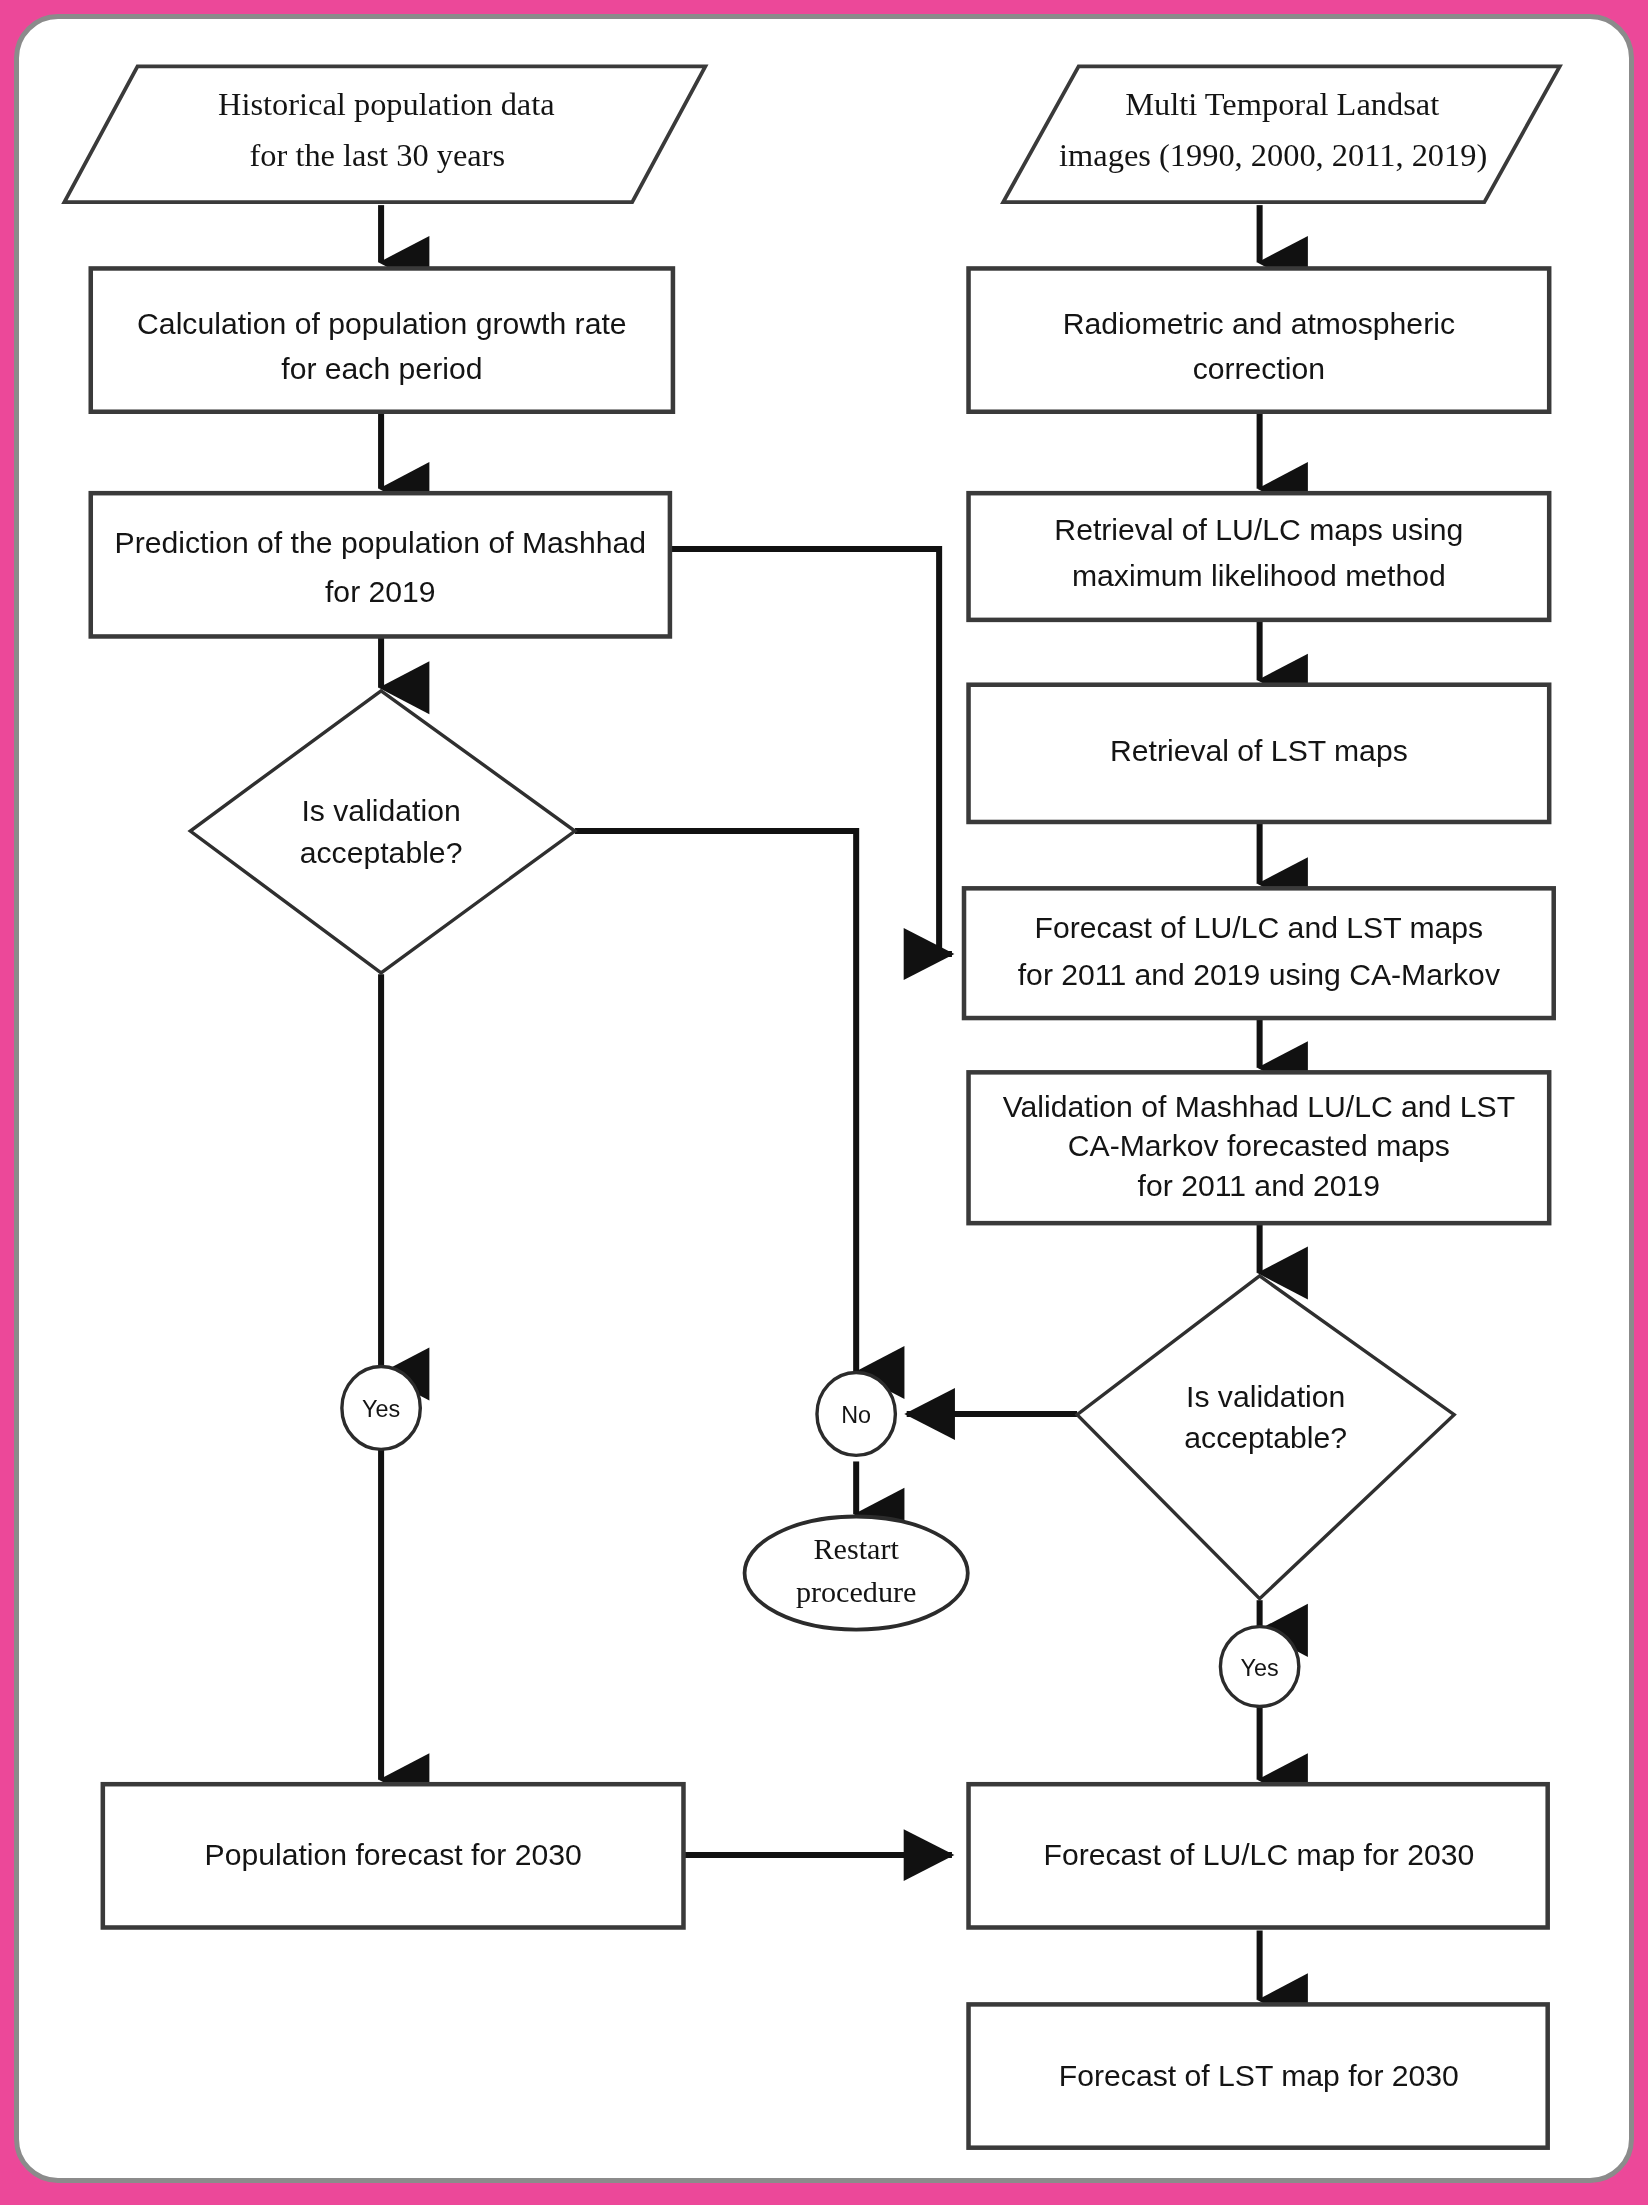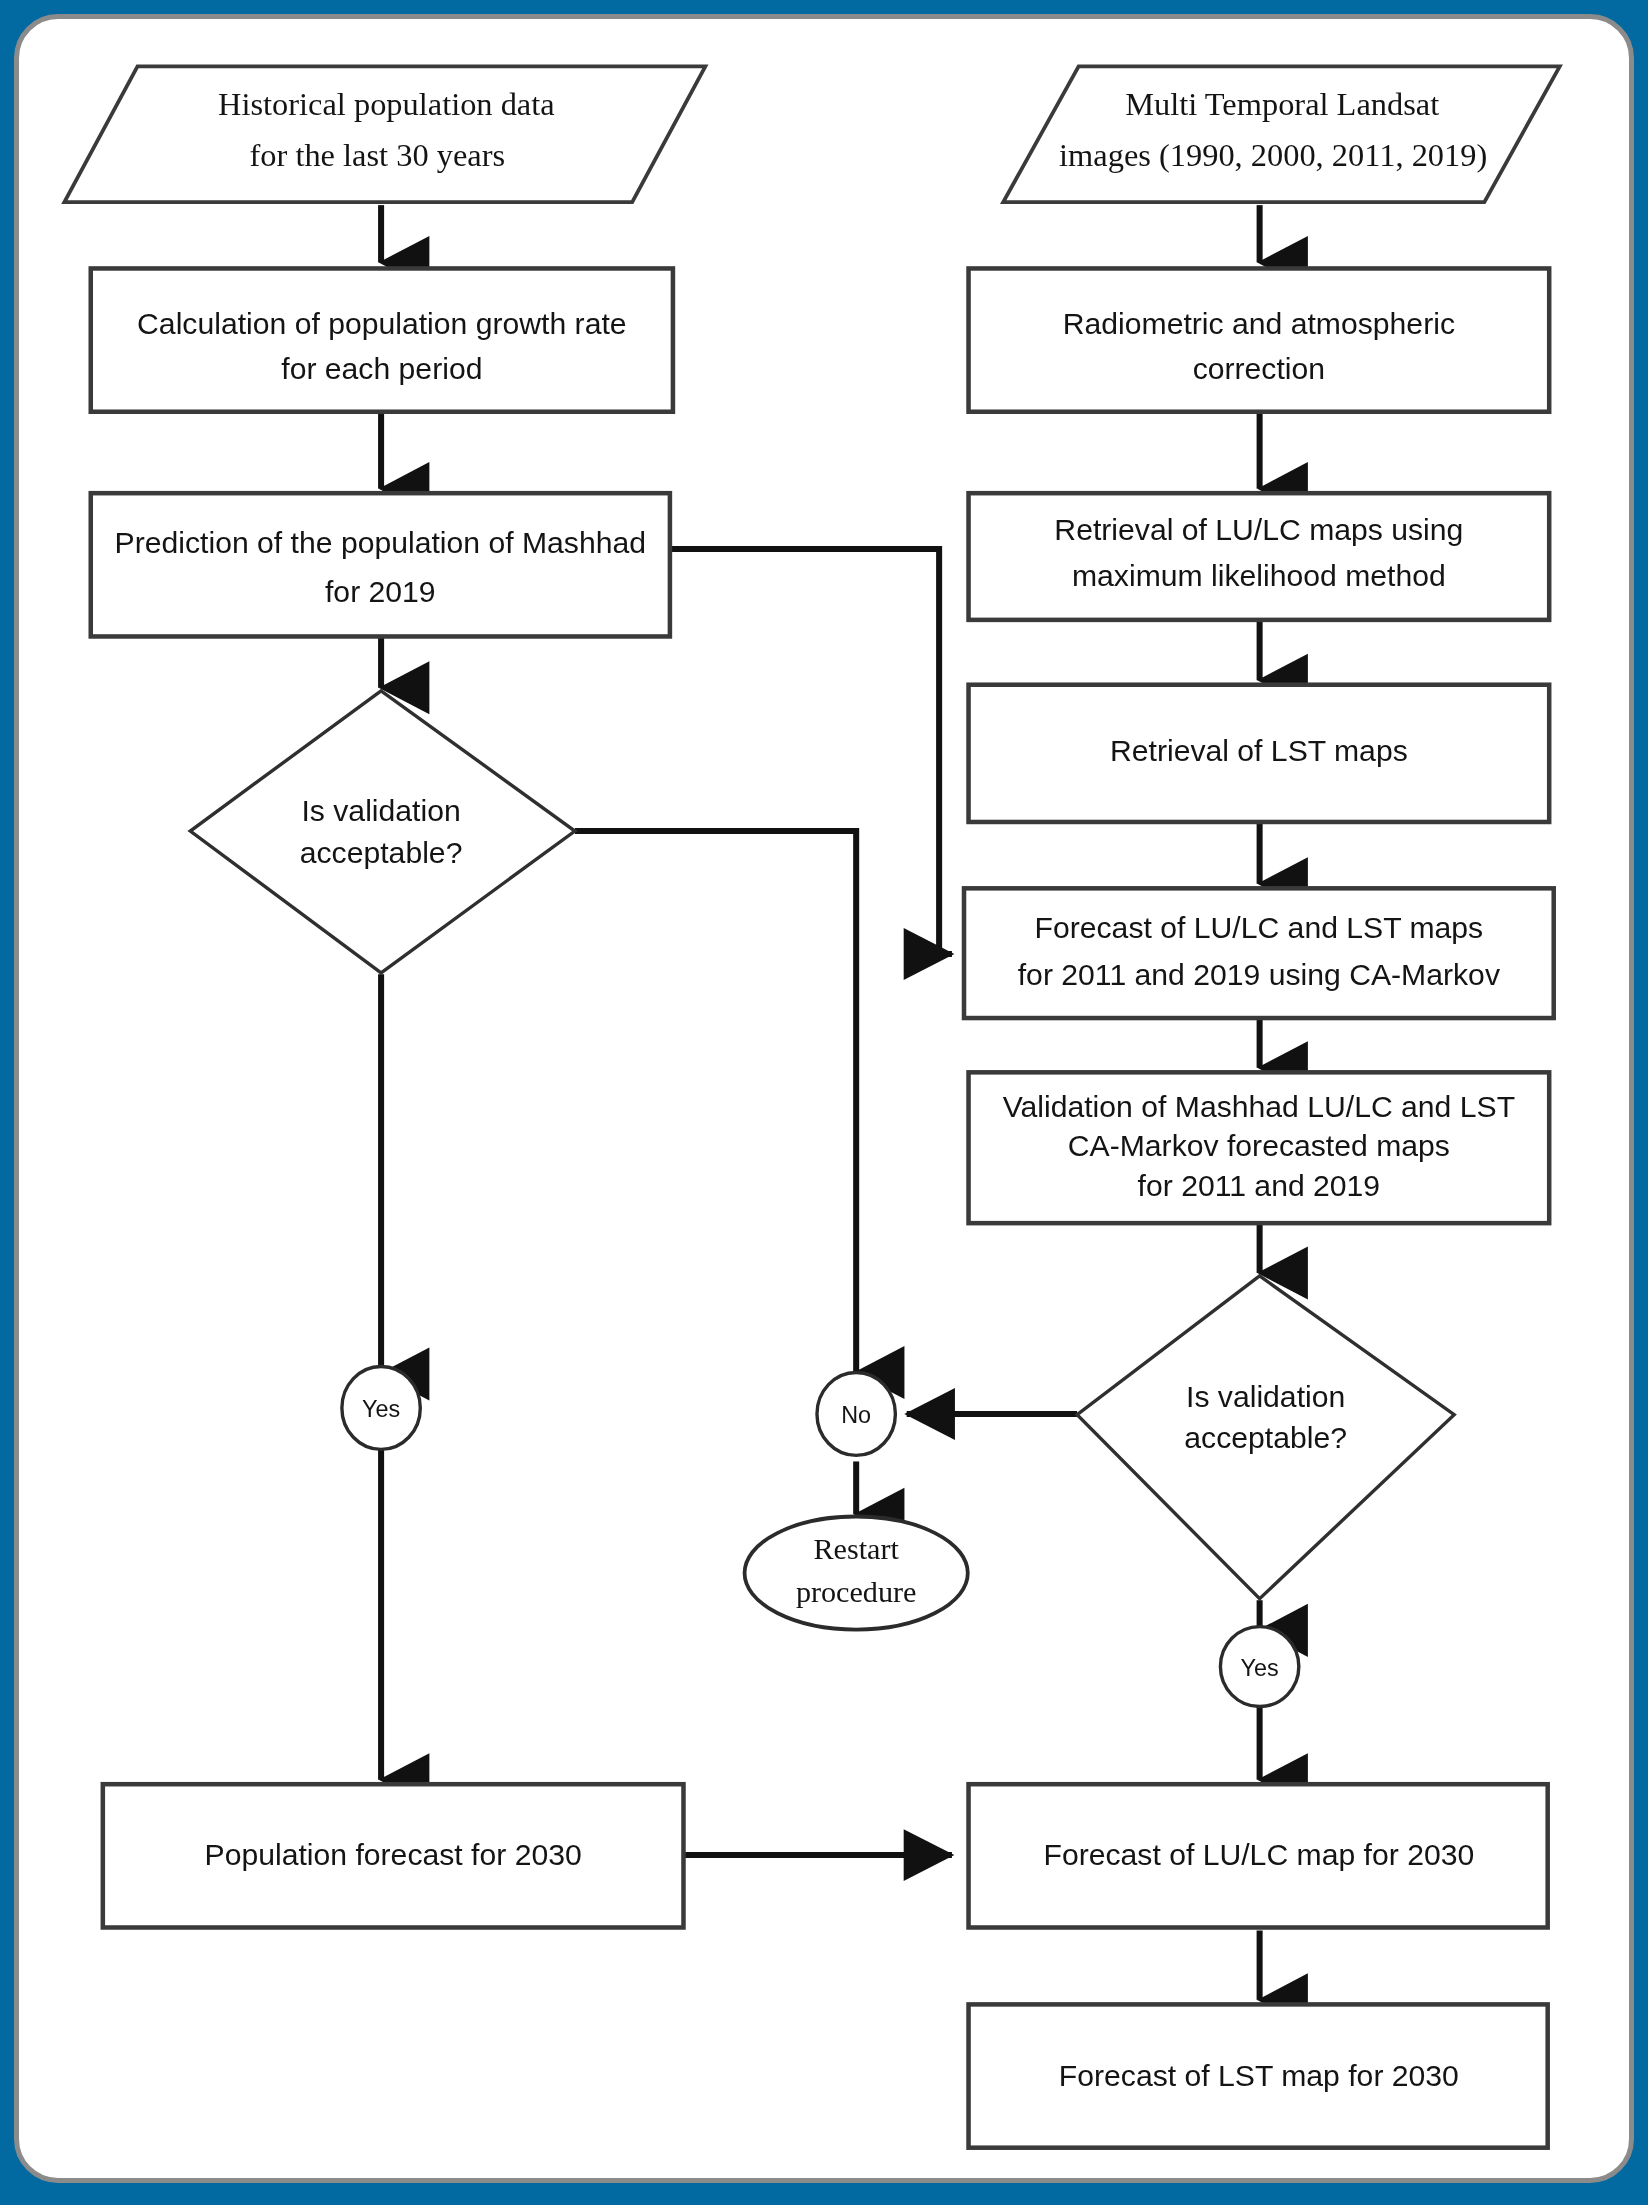"Historical population data" #page { background: #0369a1 -> #ec4899 }
